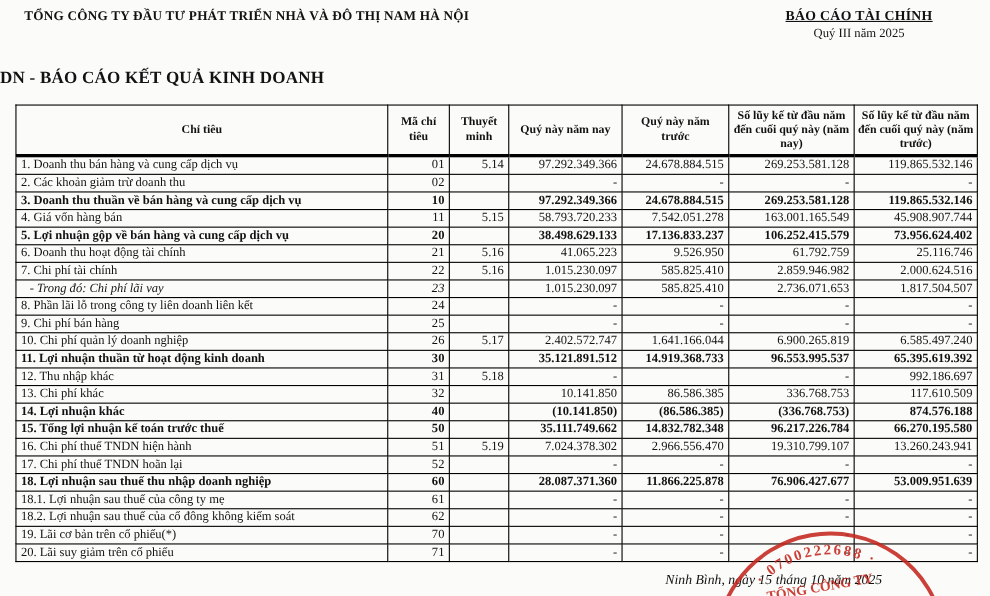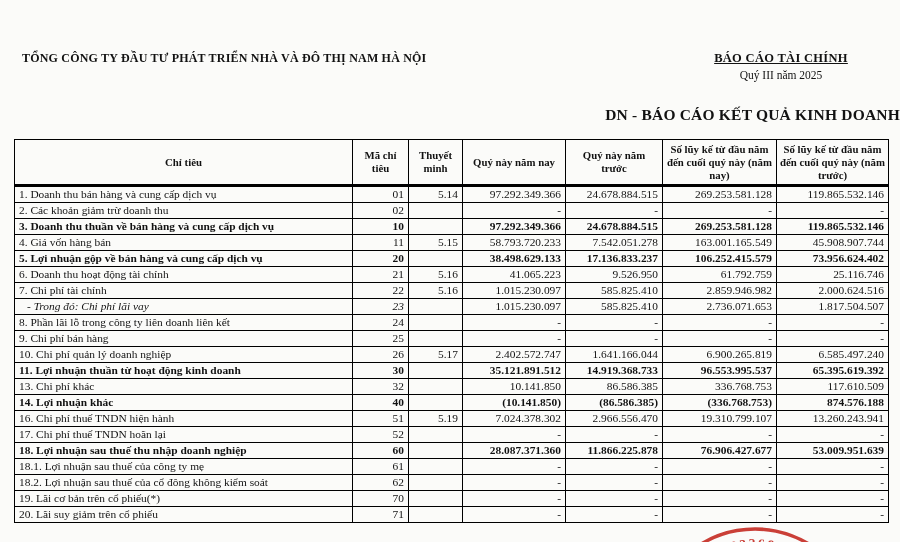"TỔNG CÔNG TY ĐẦU TƯ" .page { margin-top: 44px -> none }
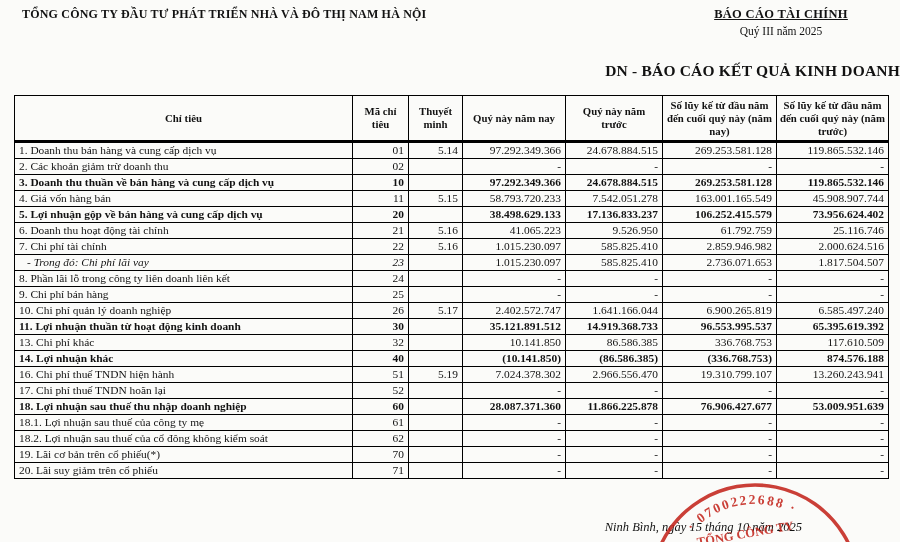"DN - BÁO CÁO KẾT" .doc-title { text-align: right -> left }
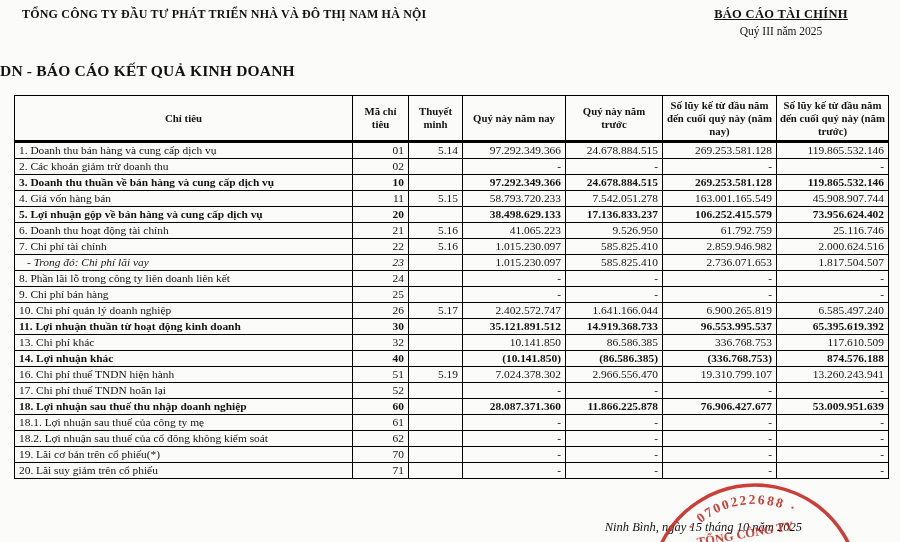"12. Thu nhập khác" tr.style-normal { html: none -> <tr> <td>12. Thu nhập khác</td> <td>31</td> <td>5.18</td> <td>-</td> <td></td> <td>-</td> <td>992.186.697</td> </tr> }
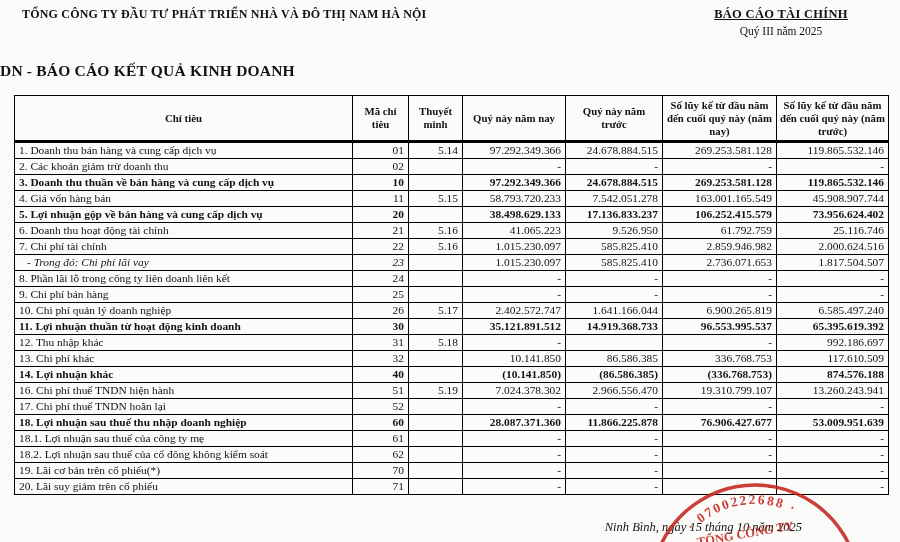"15. Tổng lợi nhuận kế" tr.style-bold { html: none -> <tr> <td>15. Tổng lợi nhuận kế toán trước thuế</td> <td>50</td> <td></td> <td>35.111.749.662</td> <td>14.832.782.348</td> <td>96.217.226.784</td> <td>66.270.195.580</td> </tr> }
